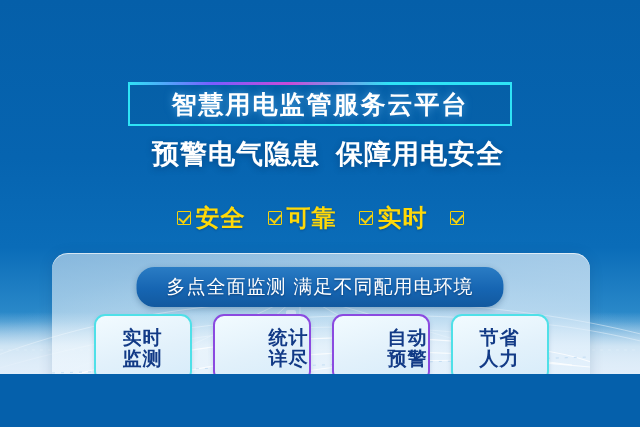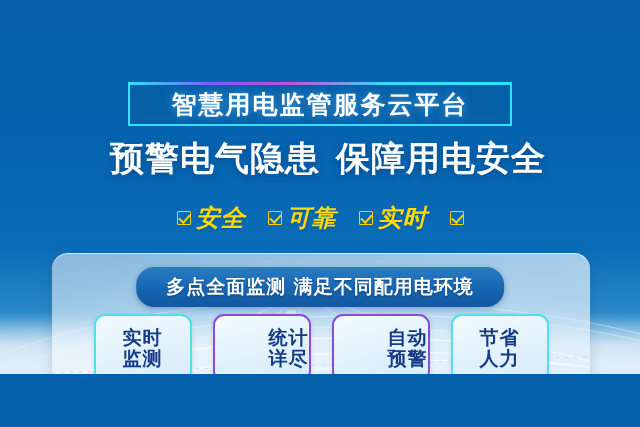"预警电气隐患 保障用电安全" .headline { font-size: 34px -> 27px }
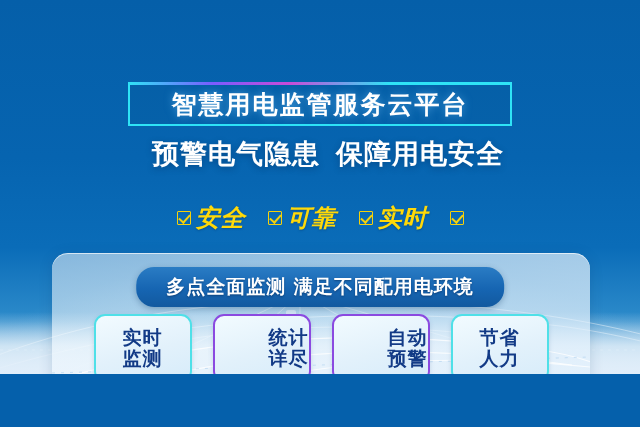"安全" .checks { font-style: italic -> none }
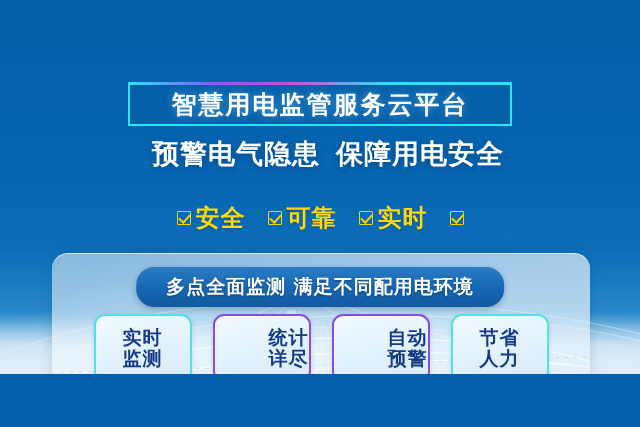"多点全面监测 满足不同配用电环境" .pill { font-weight: 700 -> 400 }
